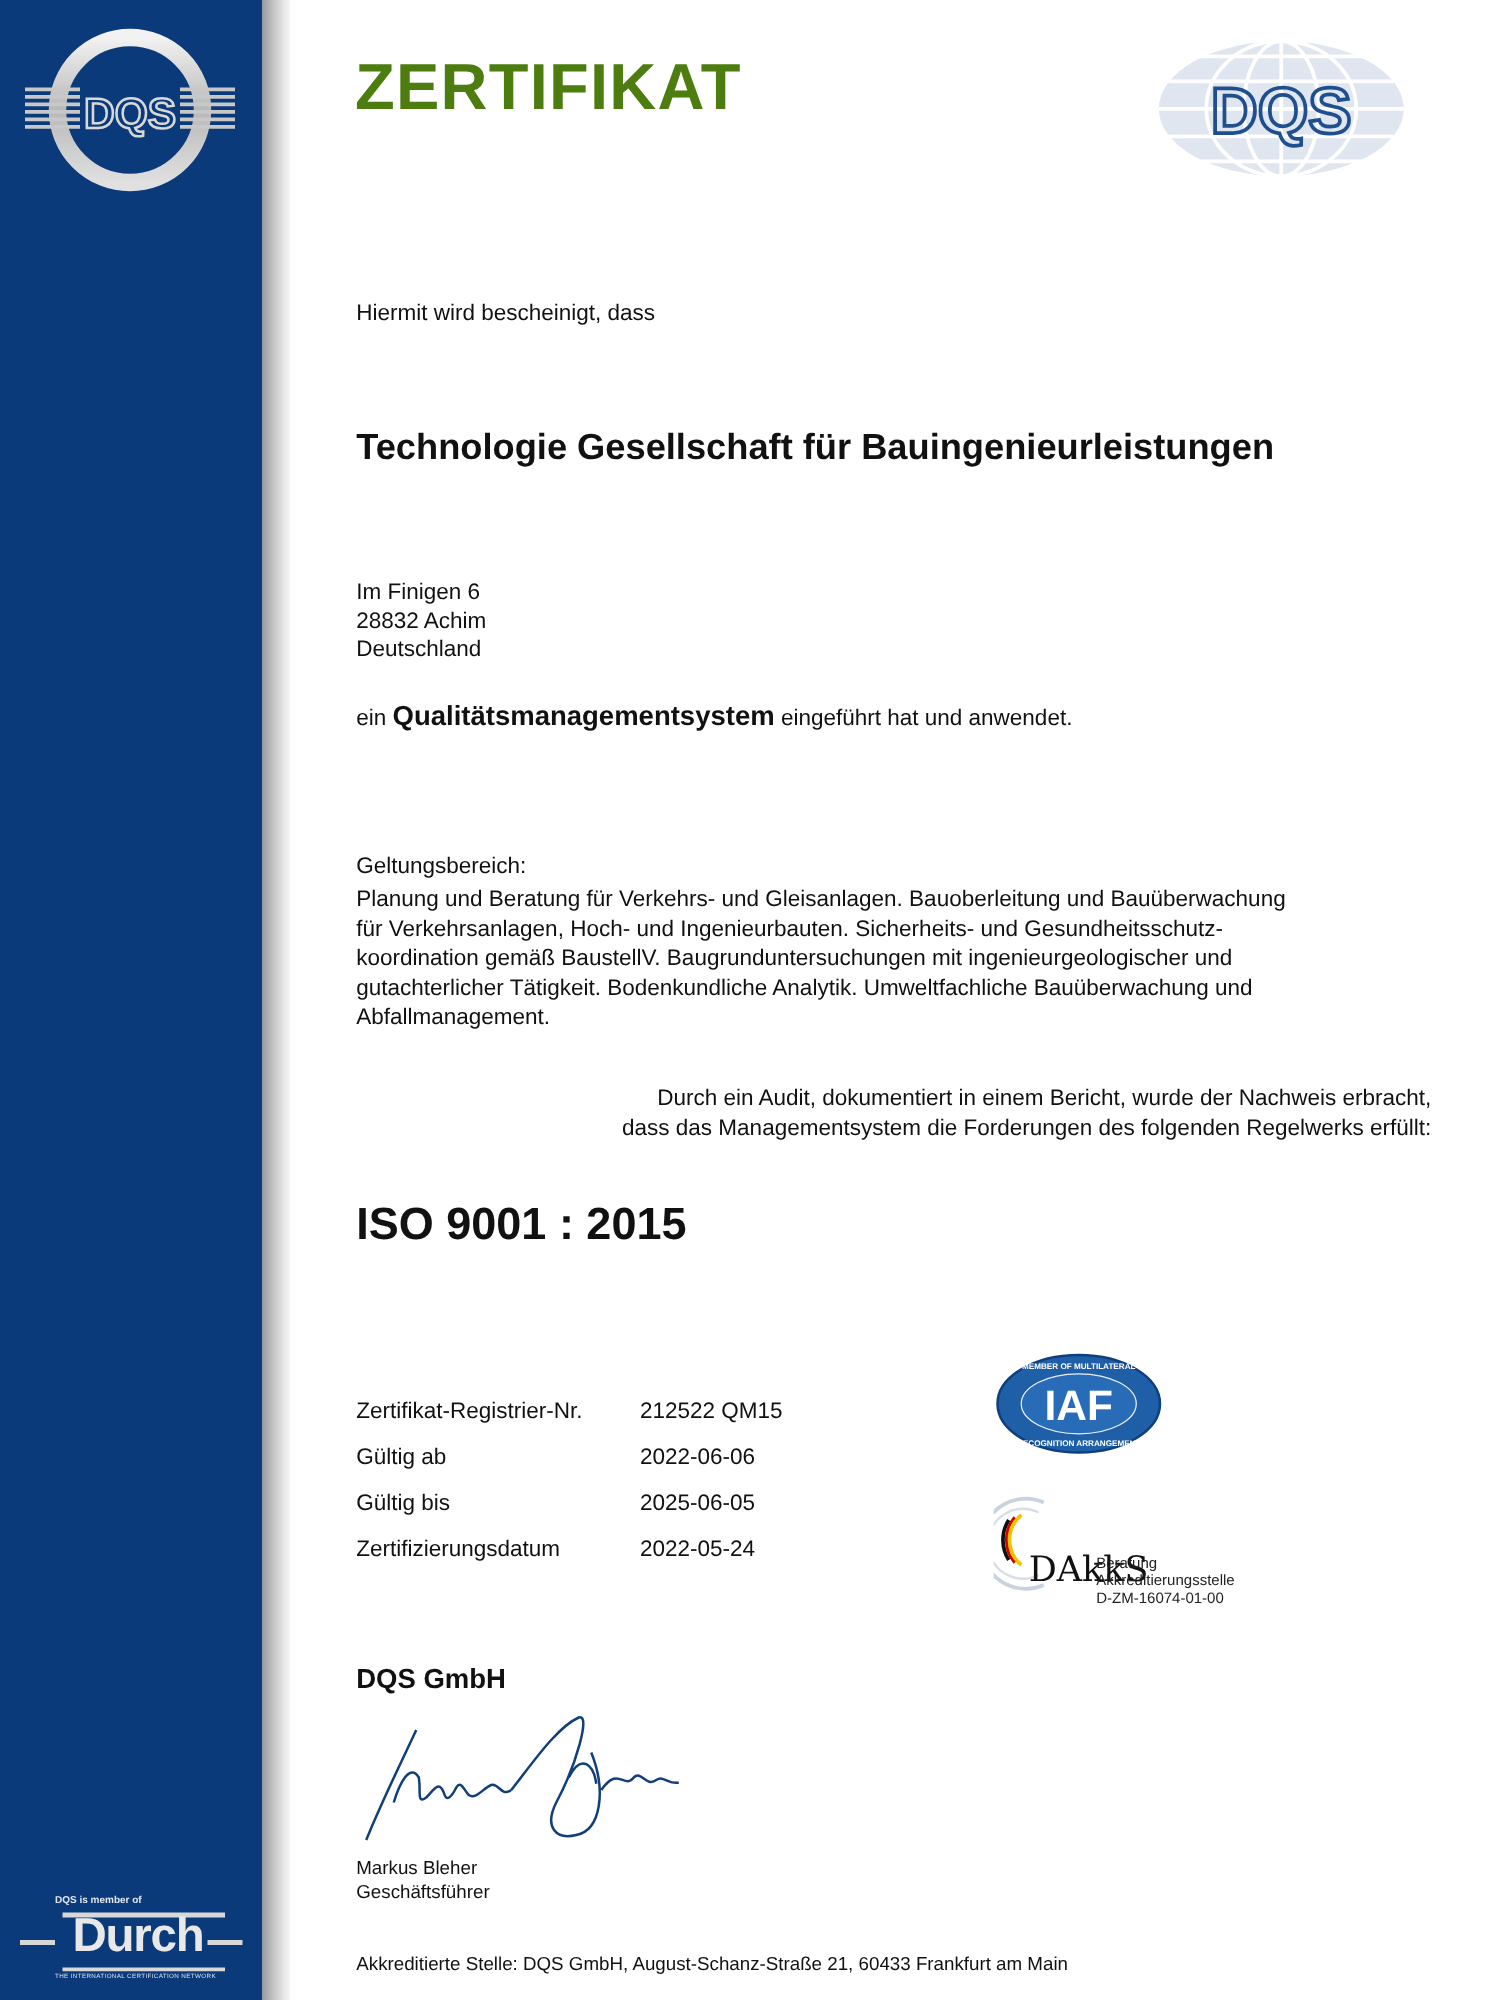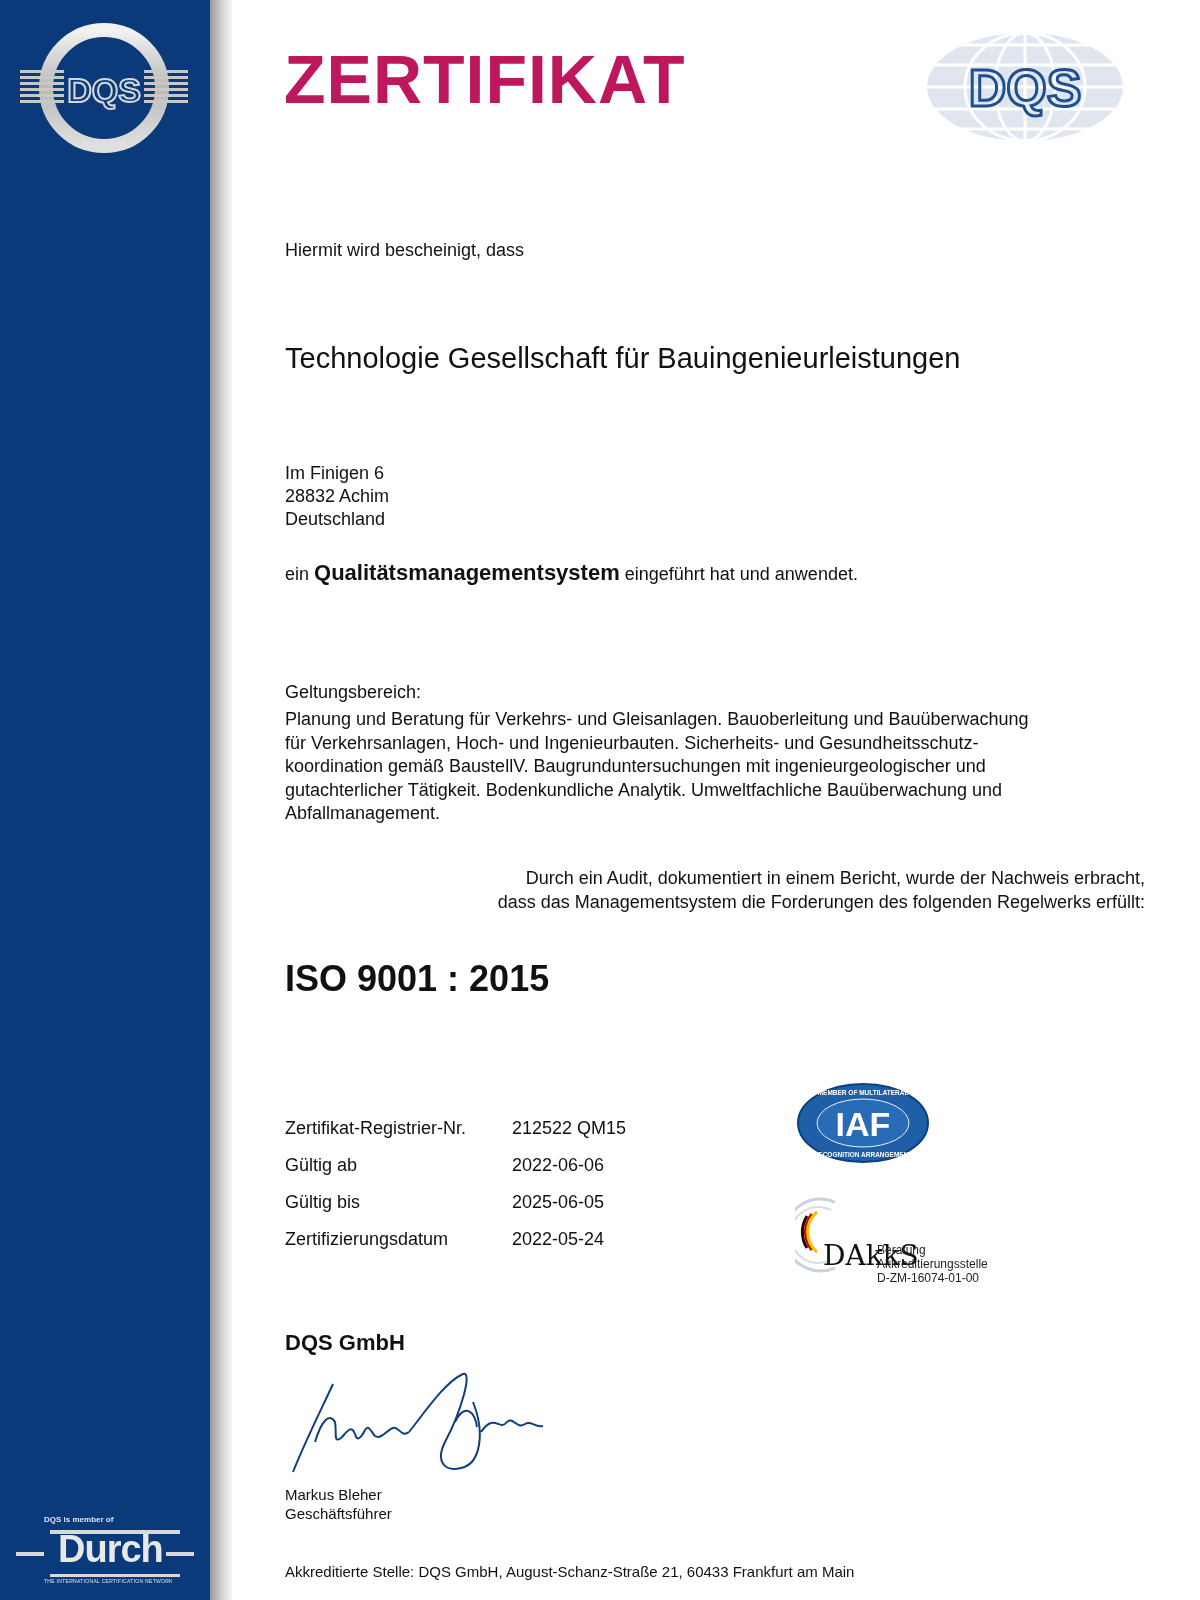"ZERTIFIKAT" .title { color: #be185d -> #4d7c0f; font-size: 68px -> 52px }
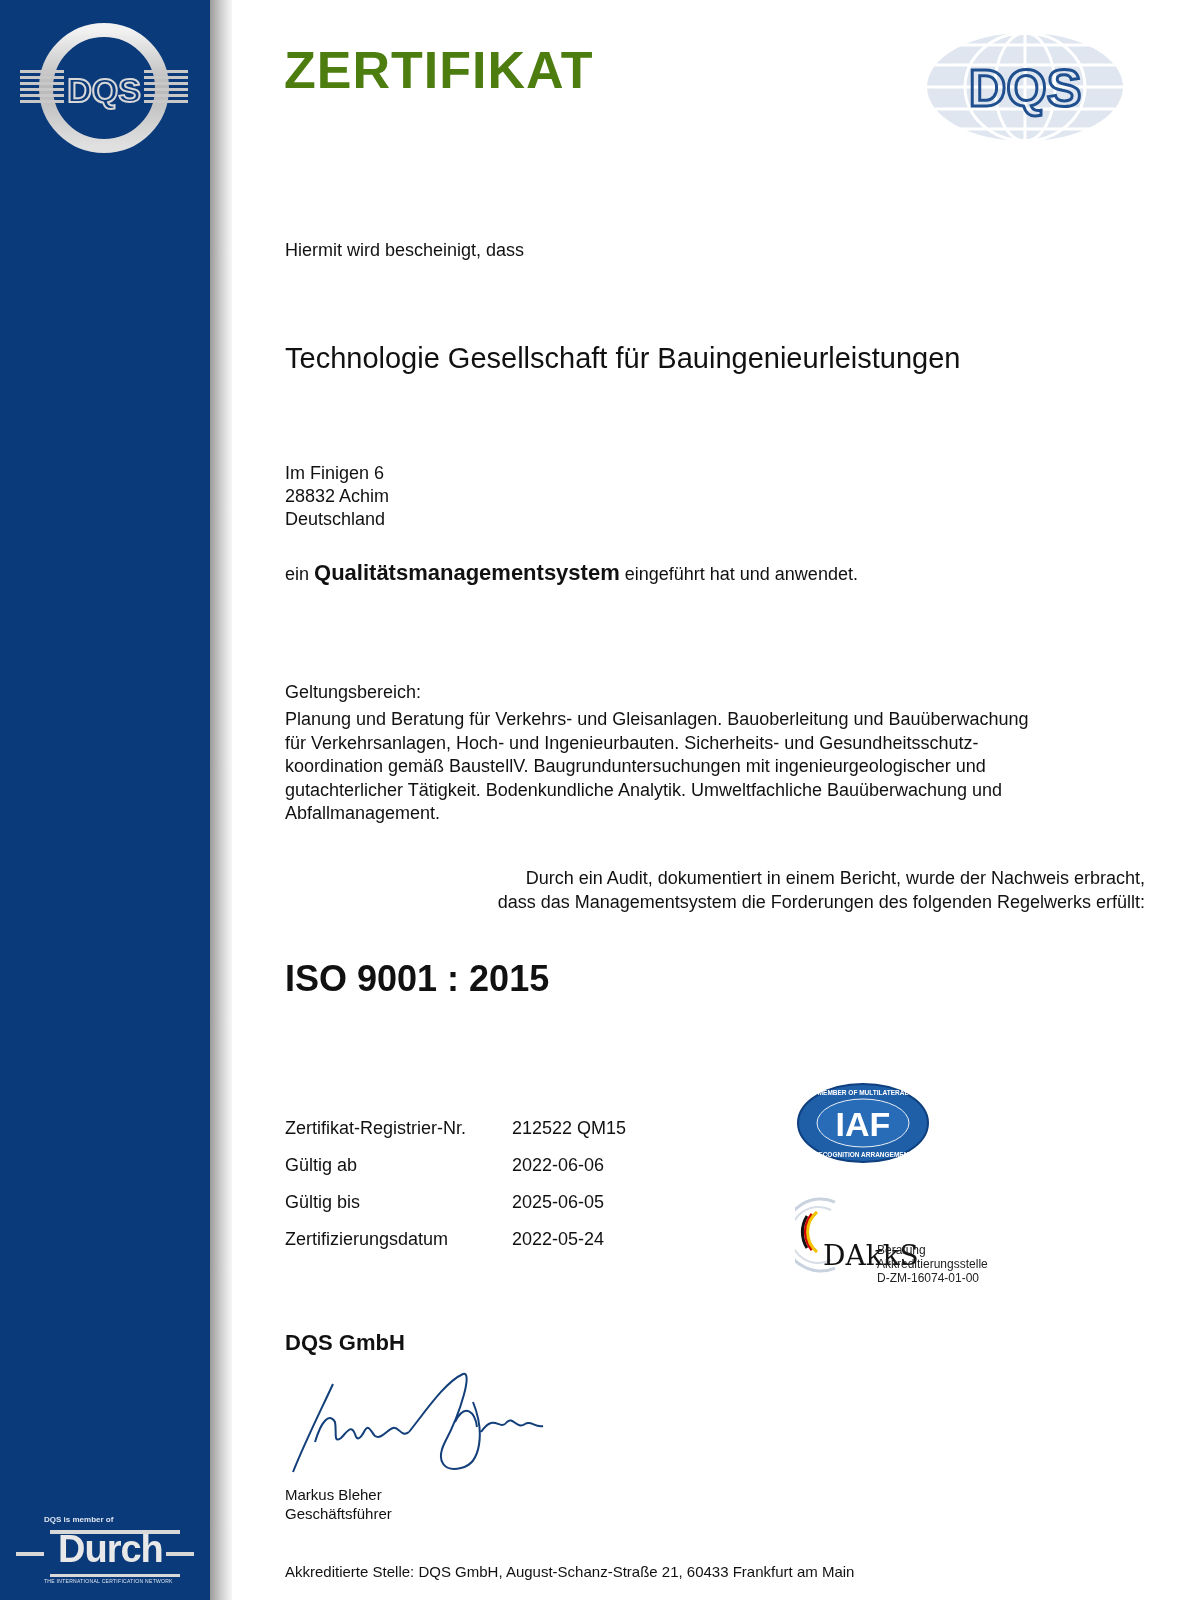"Technologie Gesellschaft für" .company { font-weight: normal -> bold }
